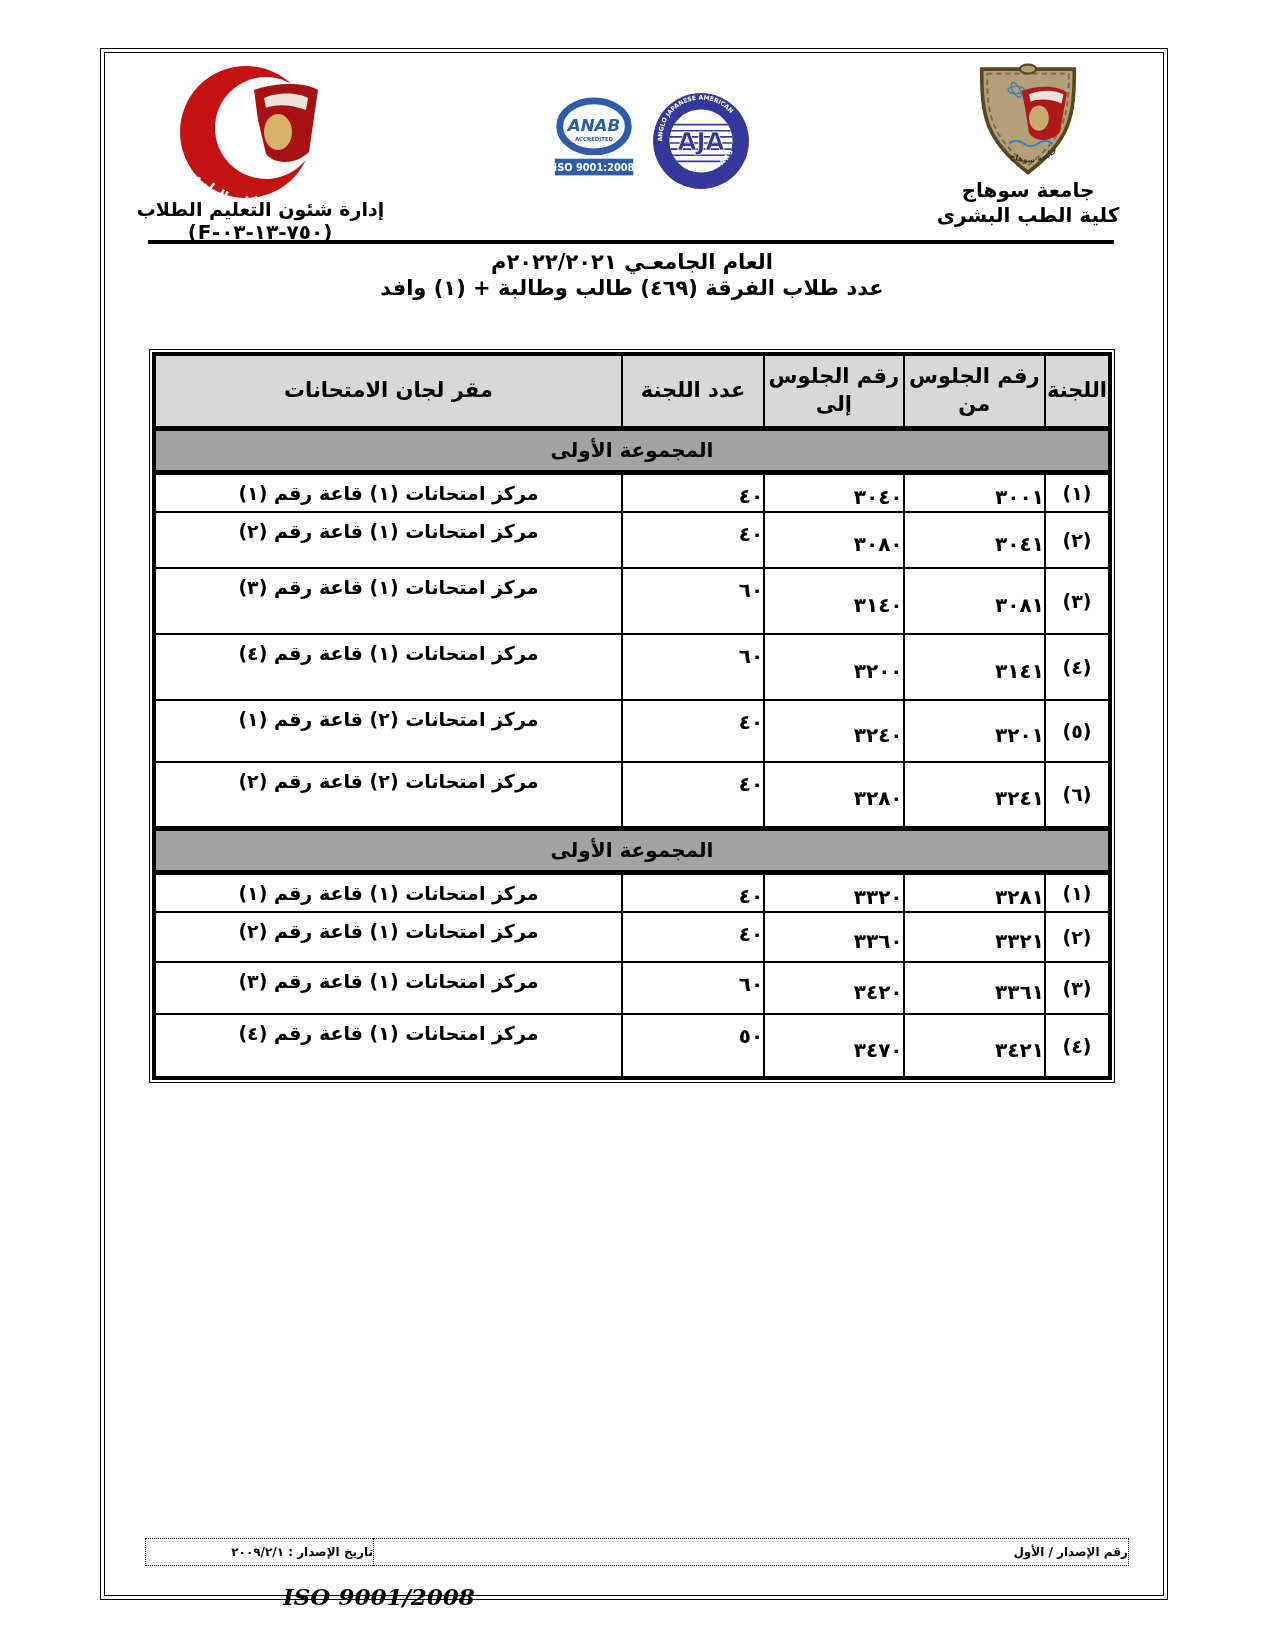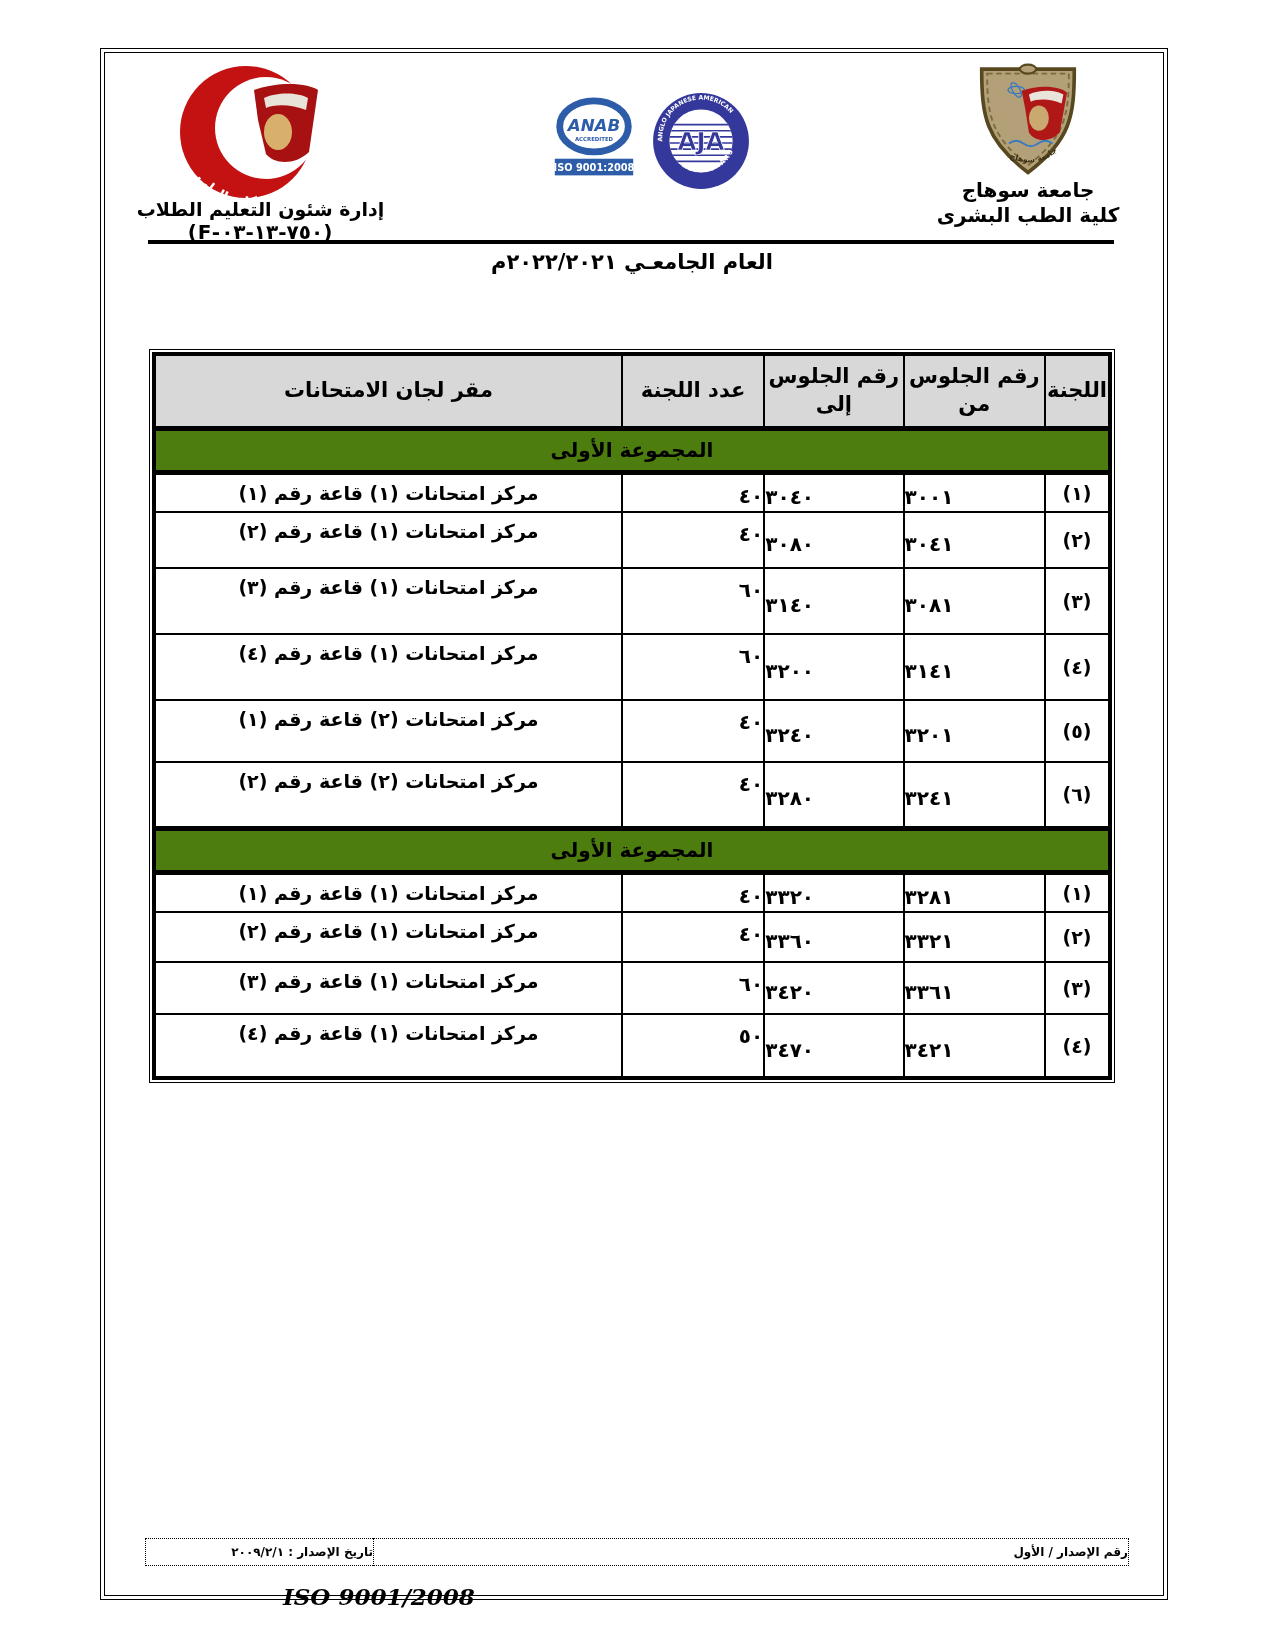"عدد طلاب الفرقة (٤٦٩) طالب" div { html: none -> <div>عدد طلاب الفرقة (٤٦٩) طالب وطالبة + (١) وافد</div> }
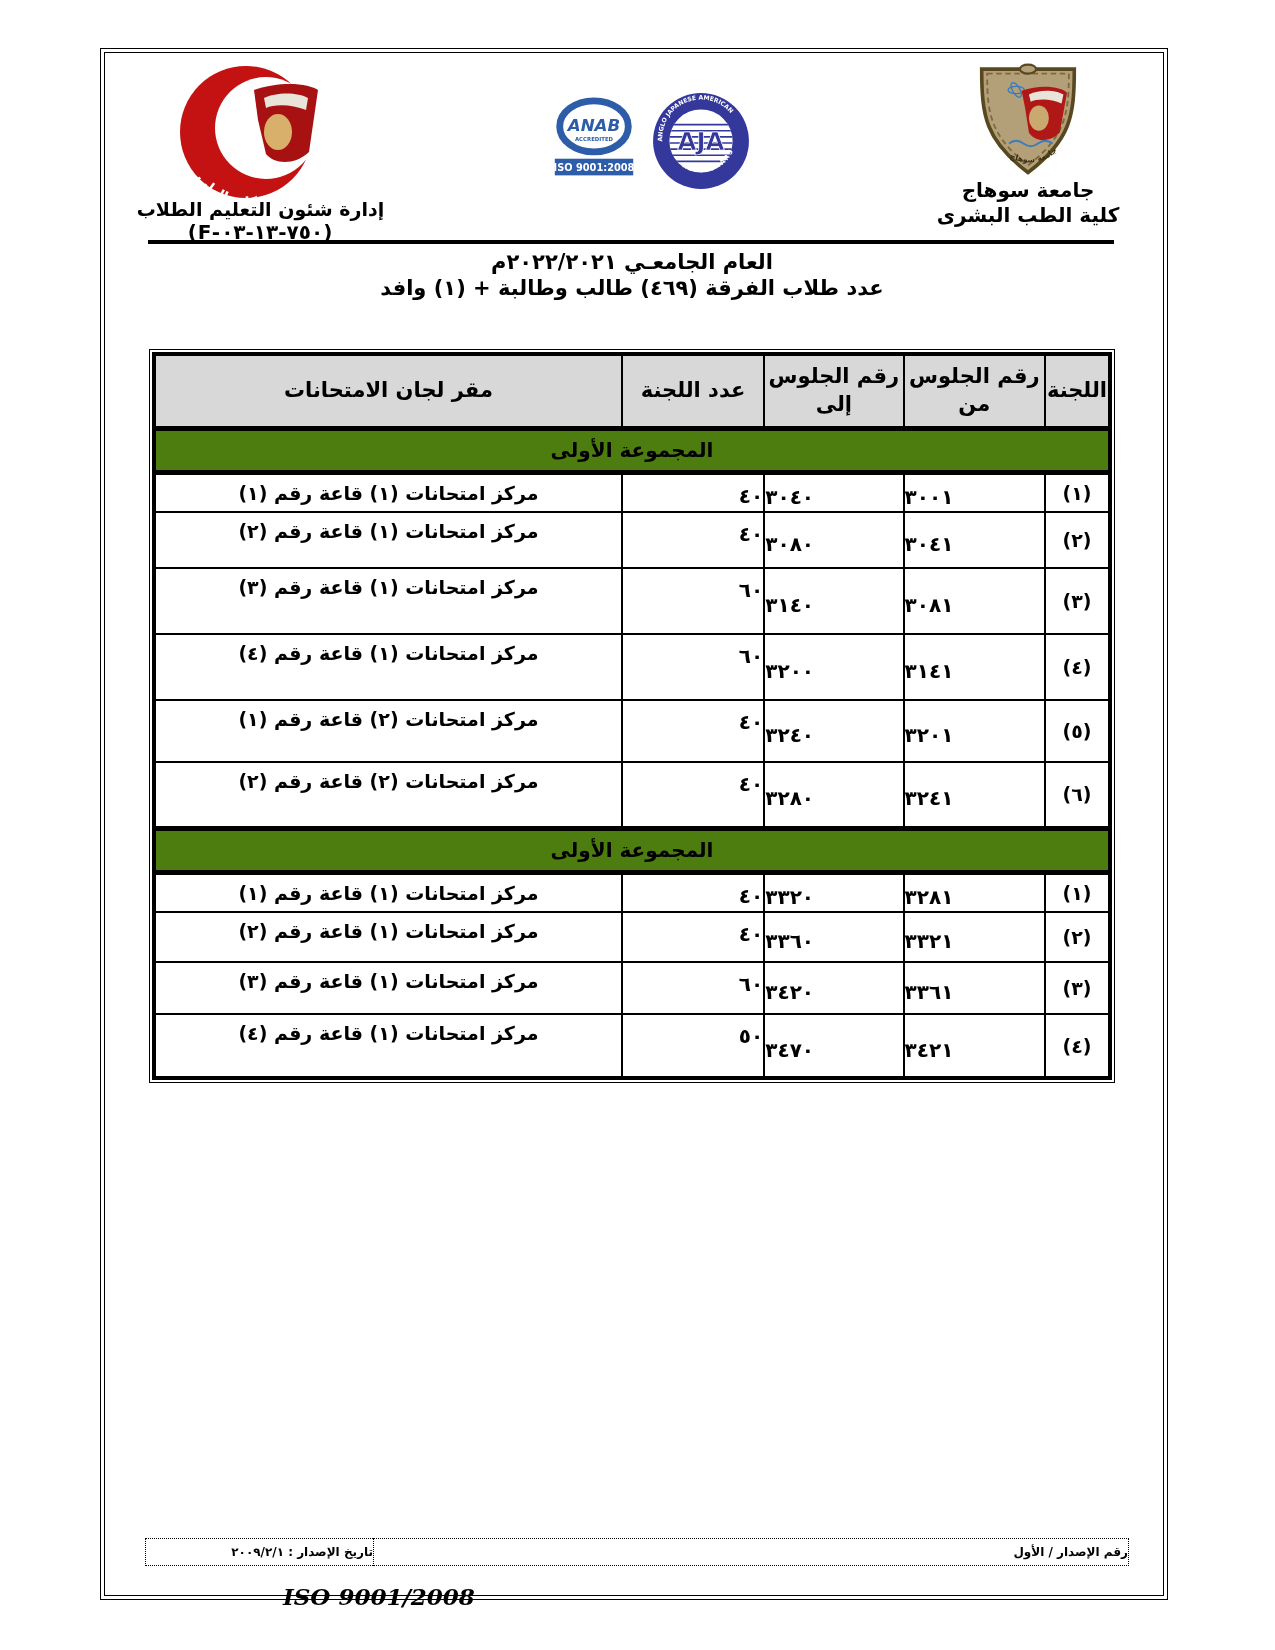"المجموعة الأولى" tr.group td { background: #4d7c0f -> #a3a3a3 }
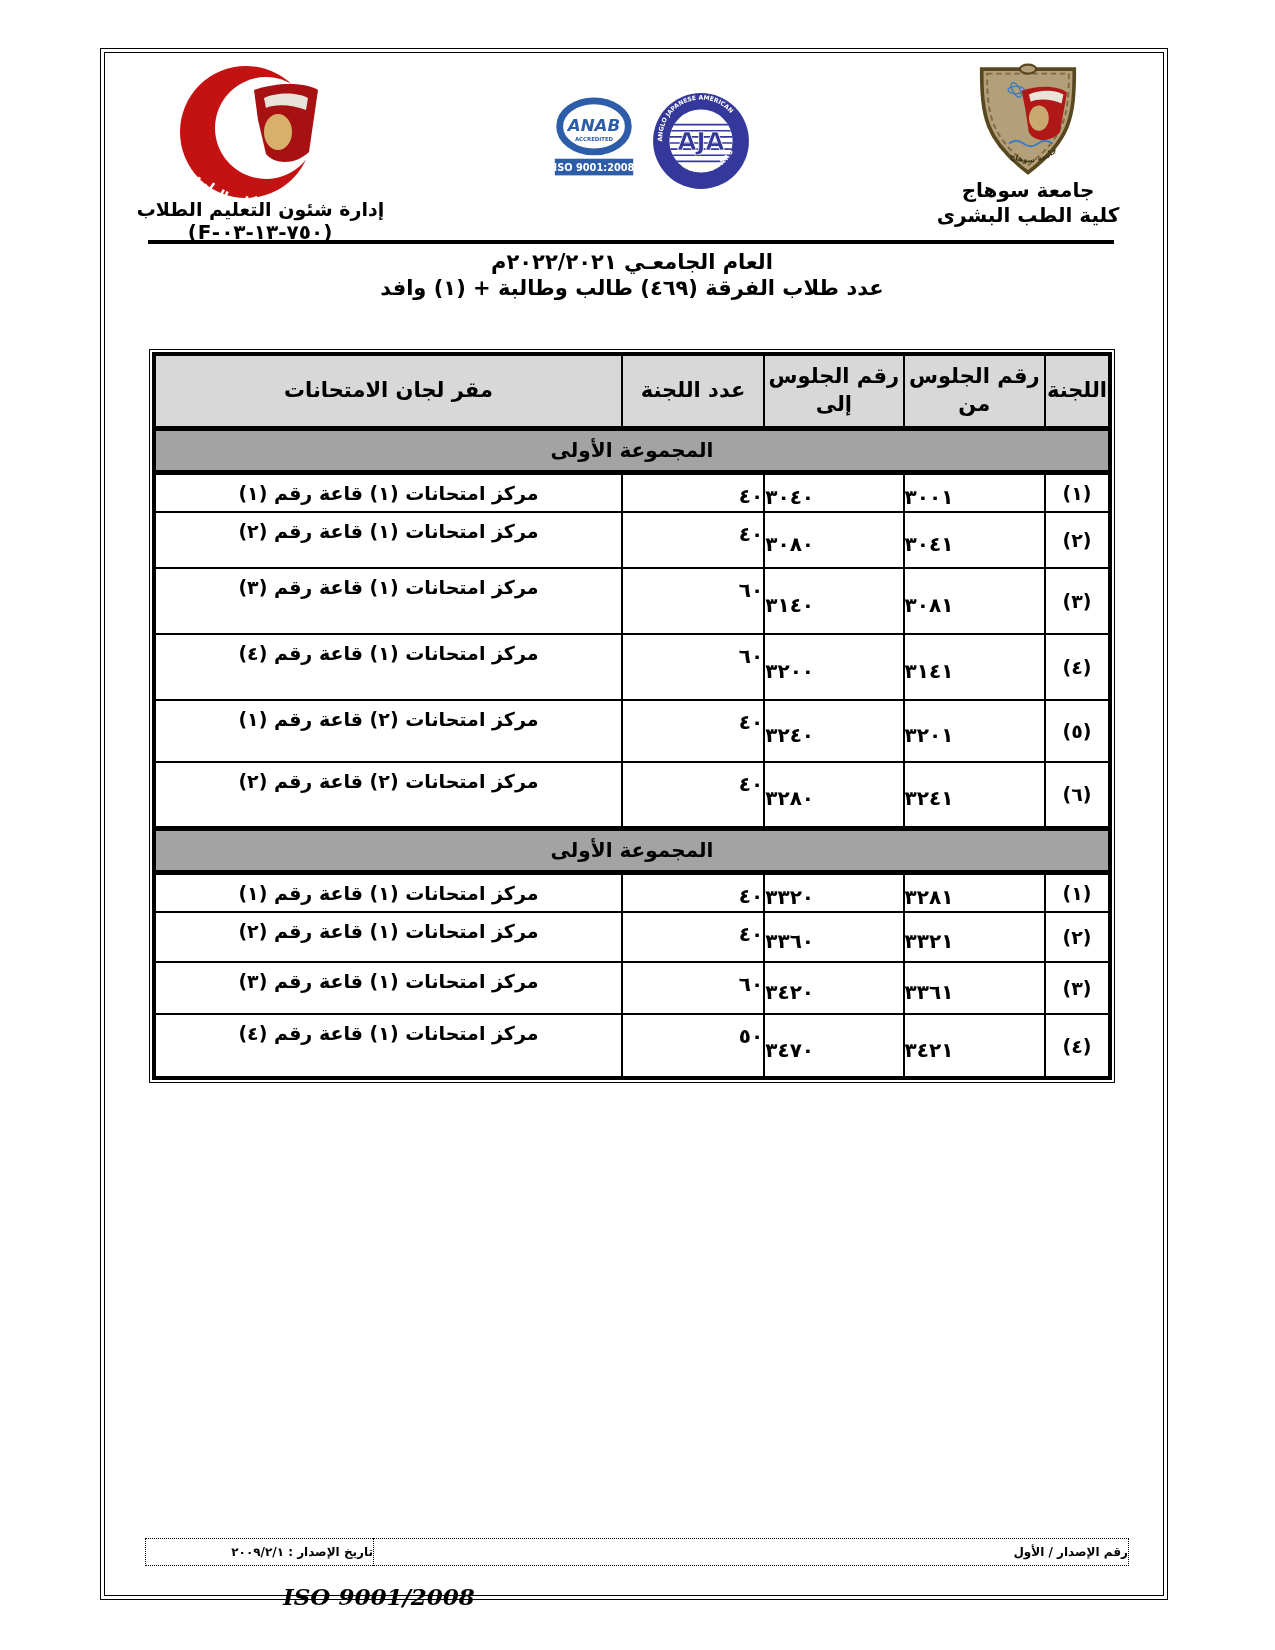"٣٠٤٠" td.c-from, td.c-to { text-align: left -> right }
